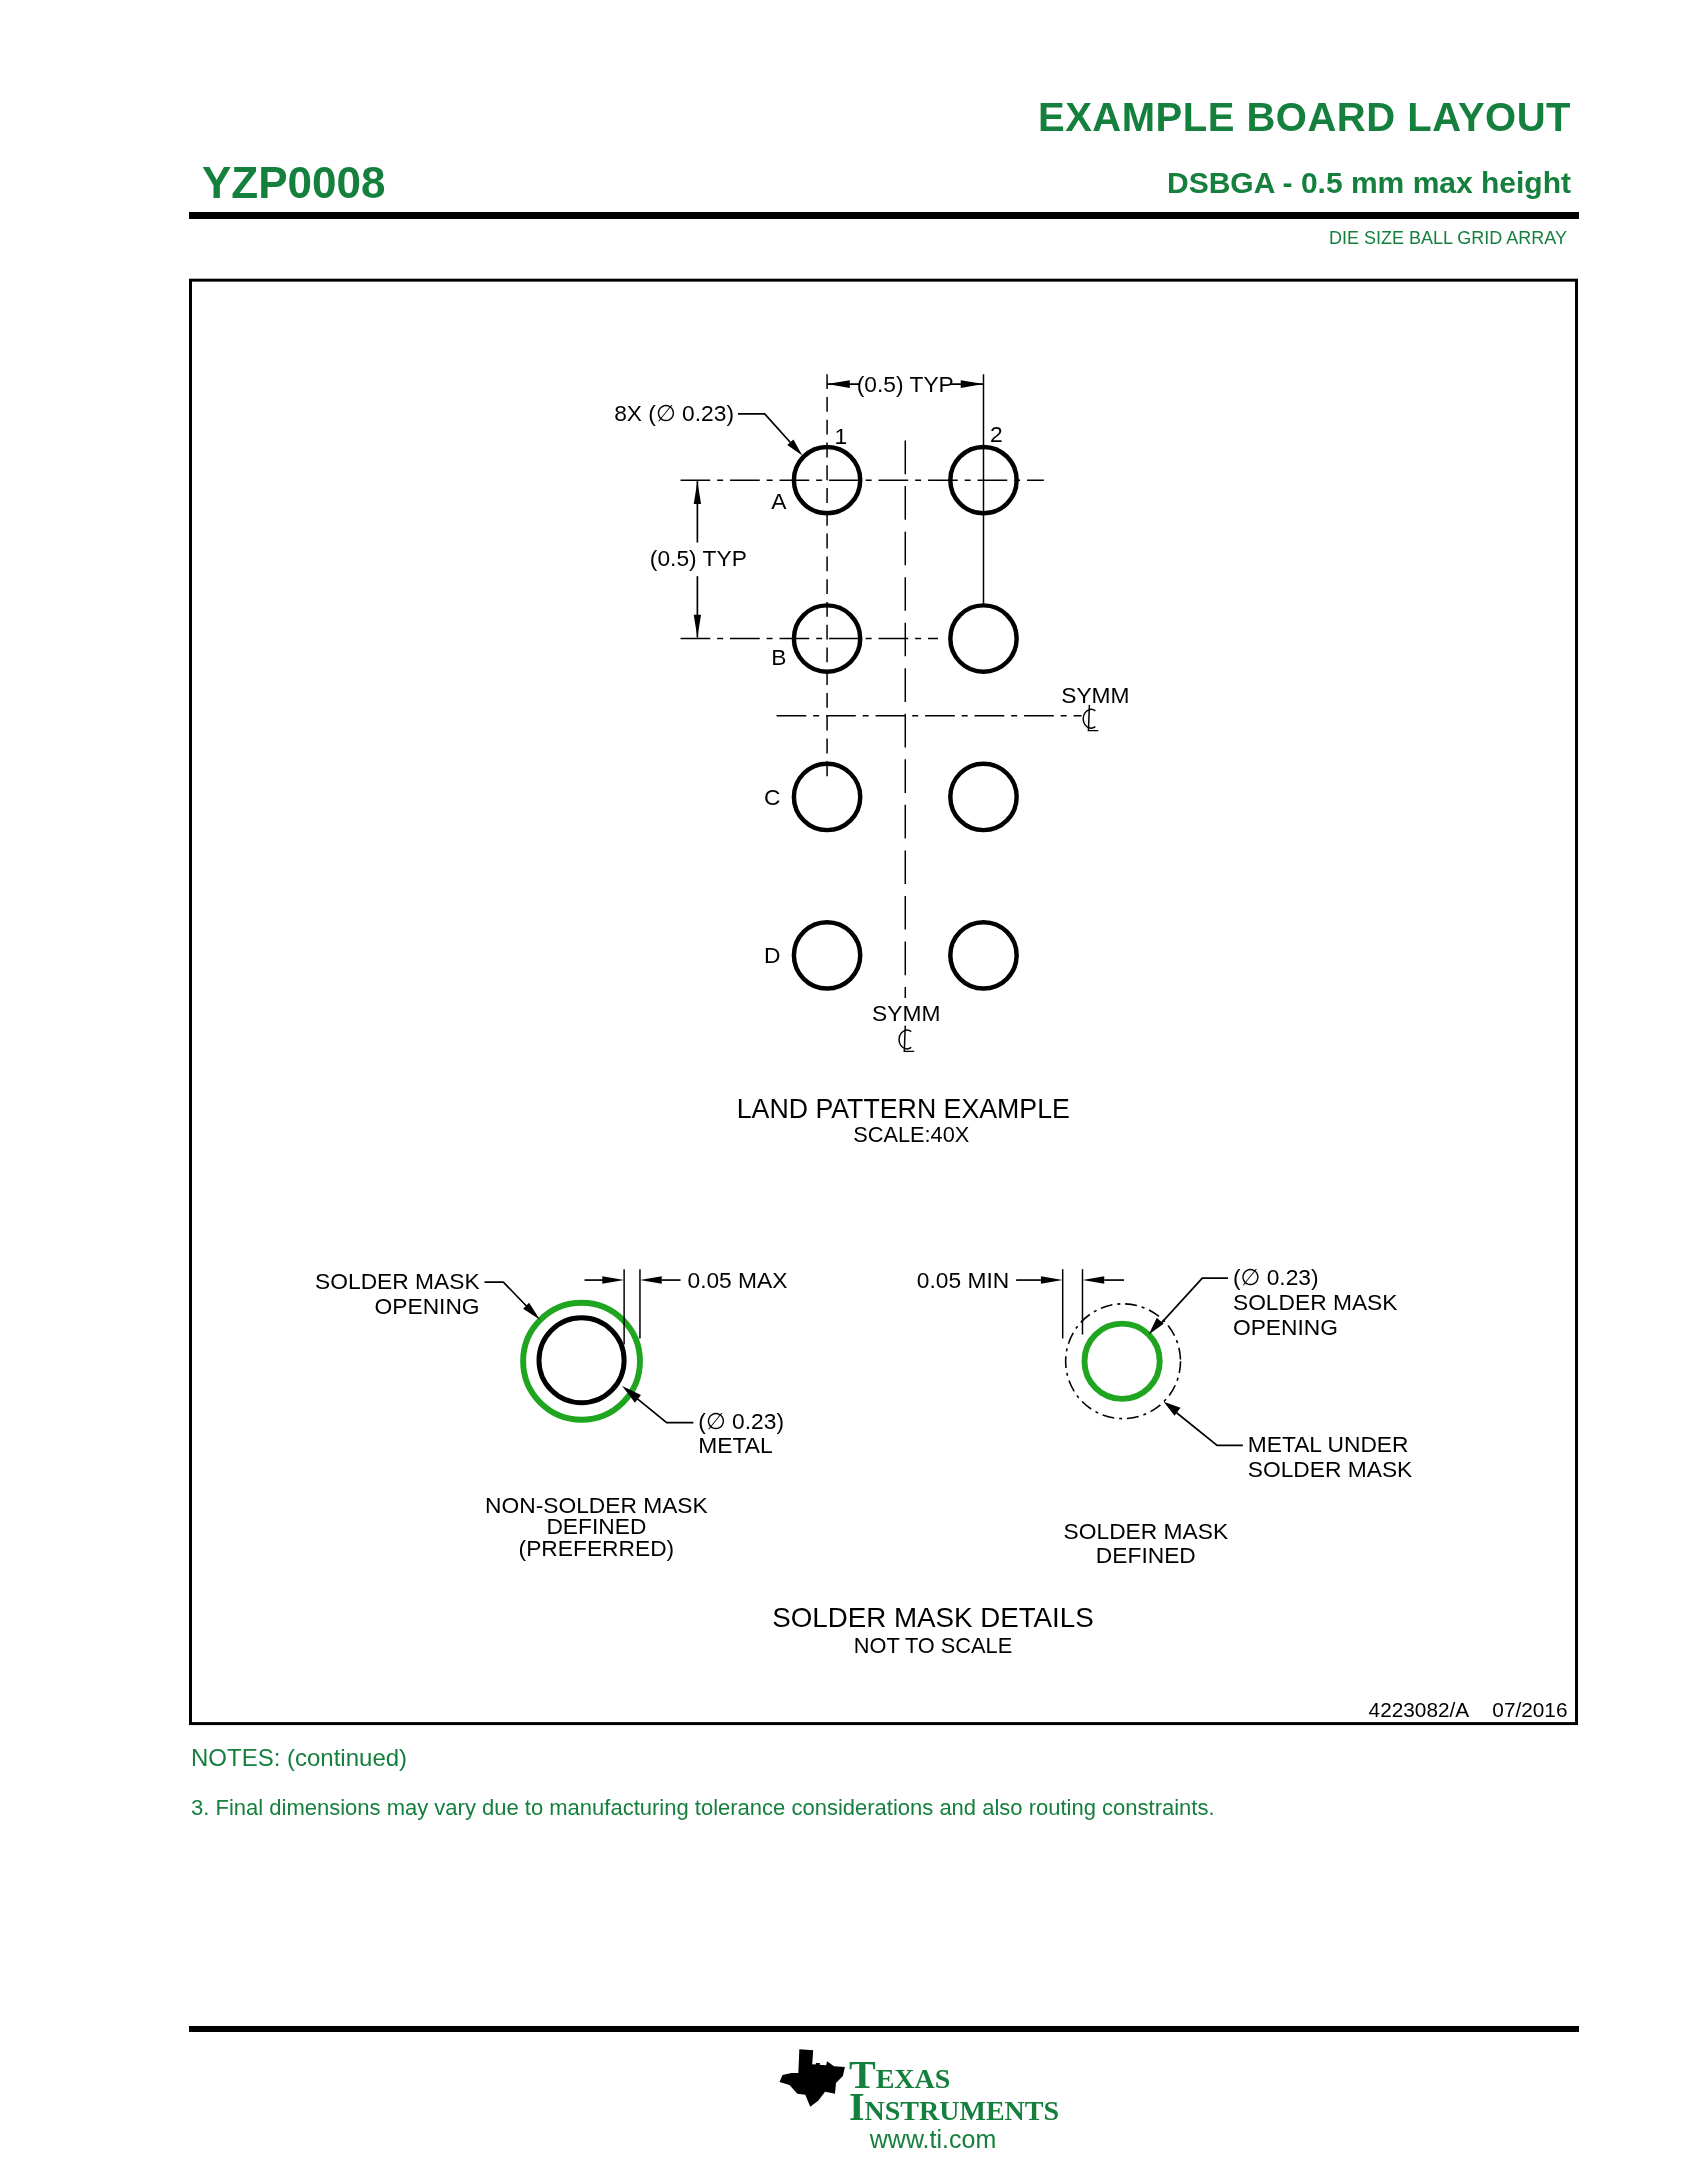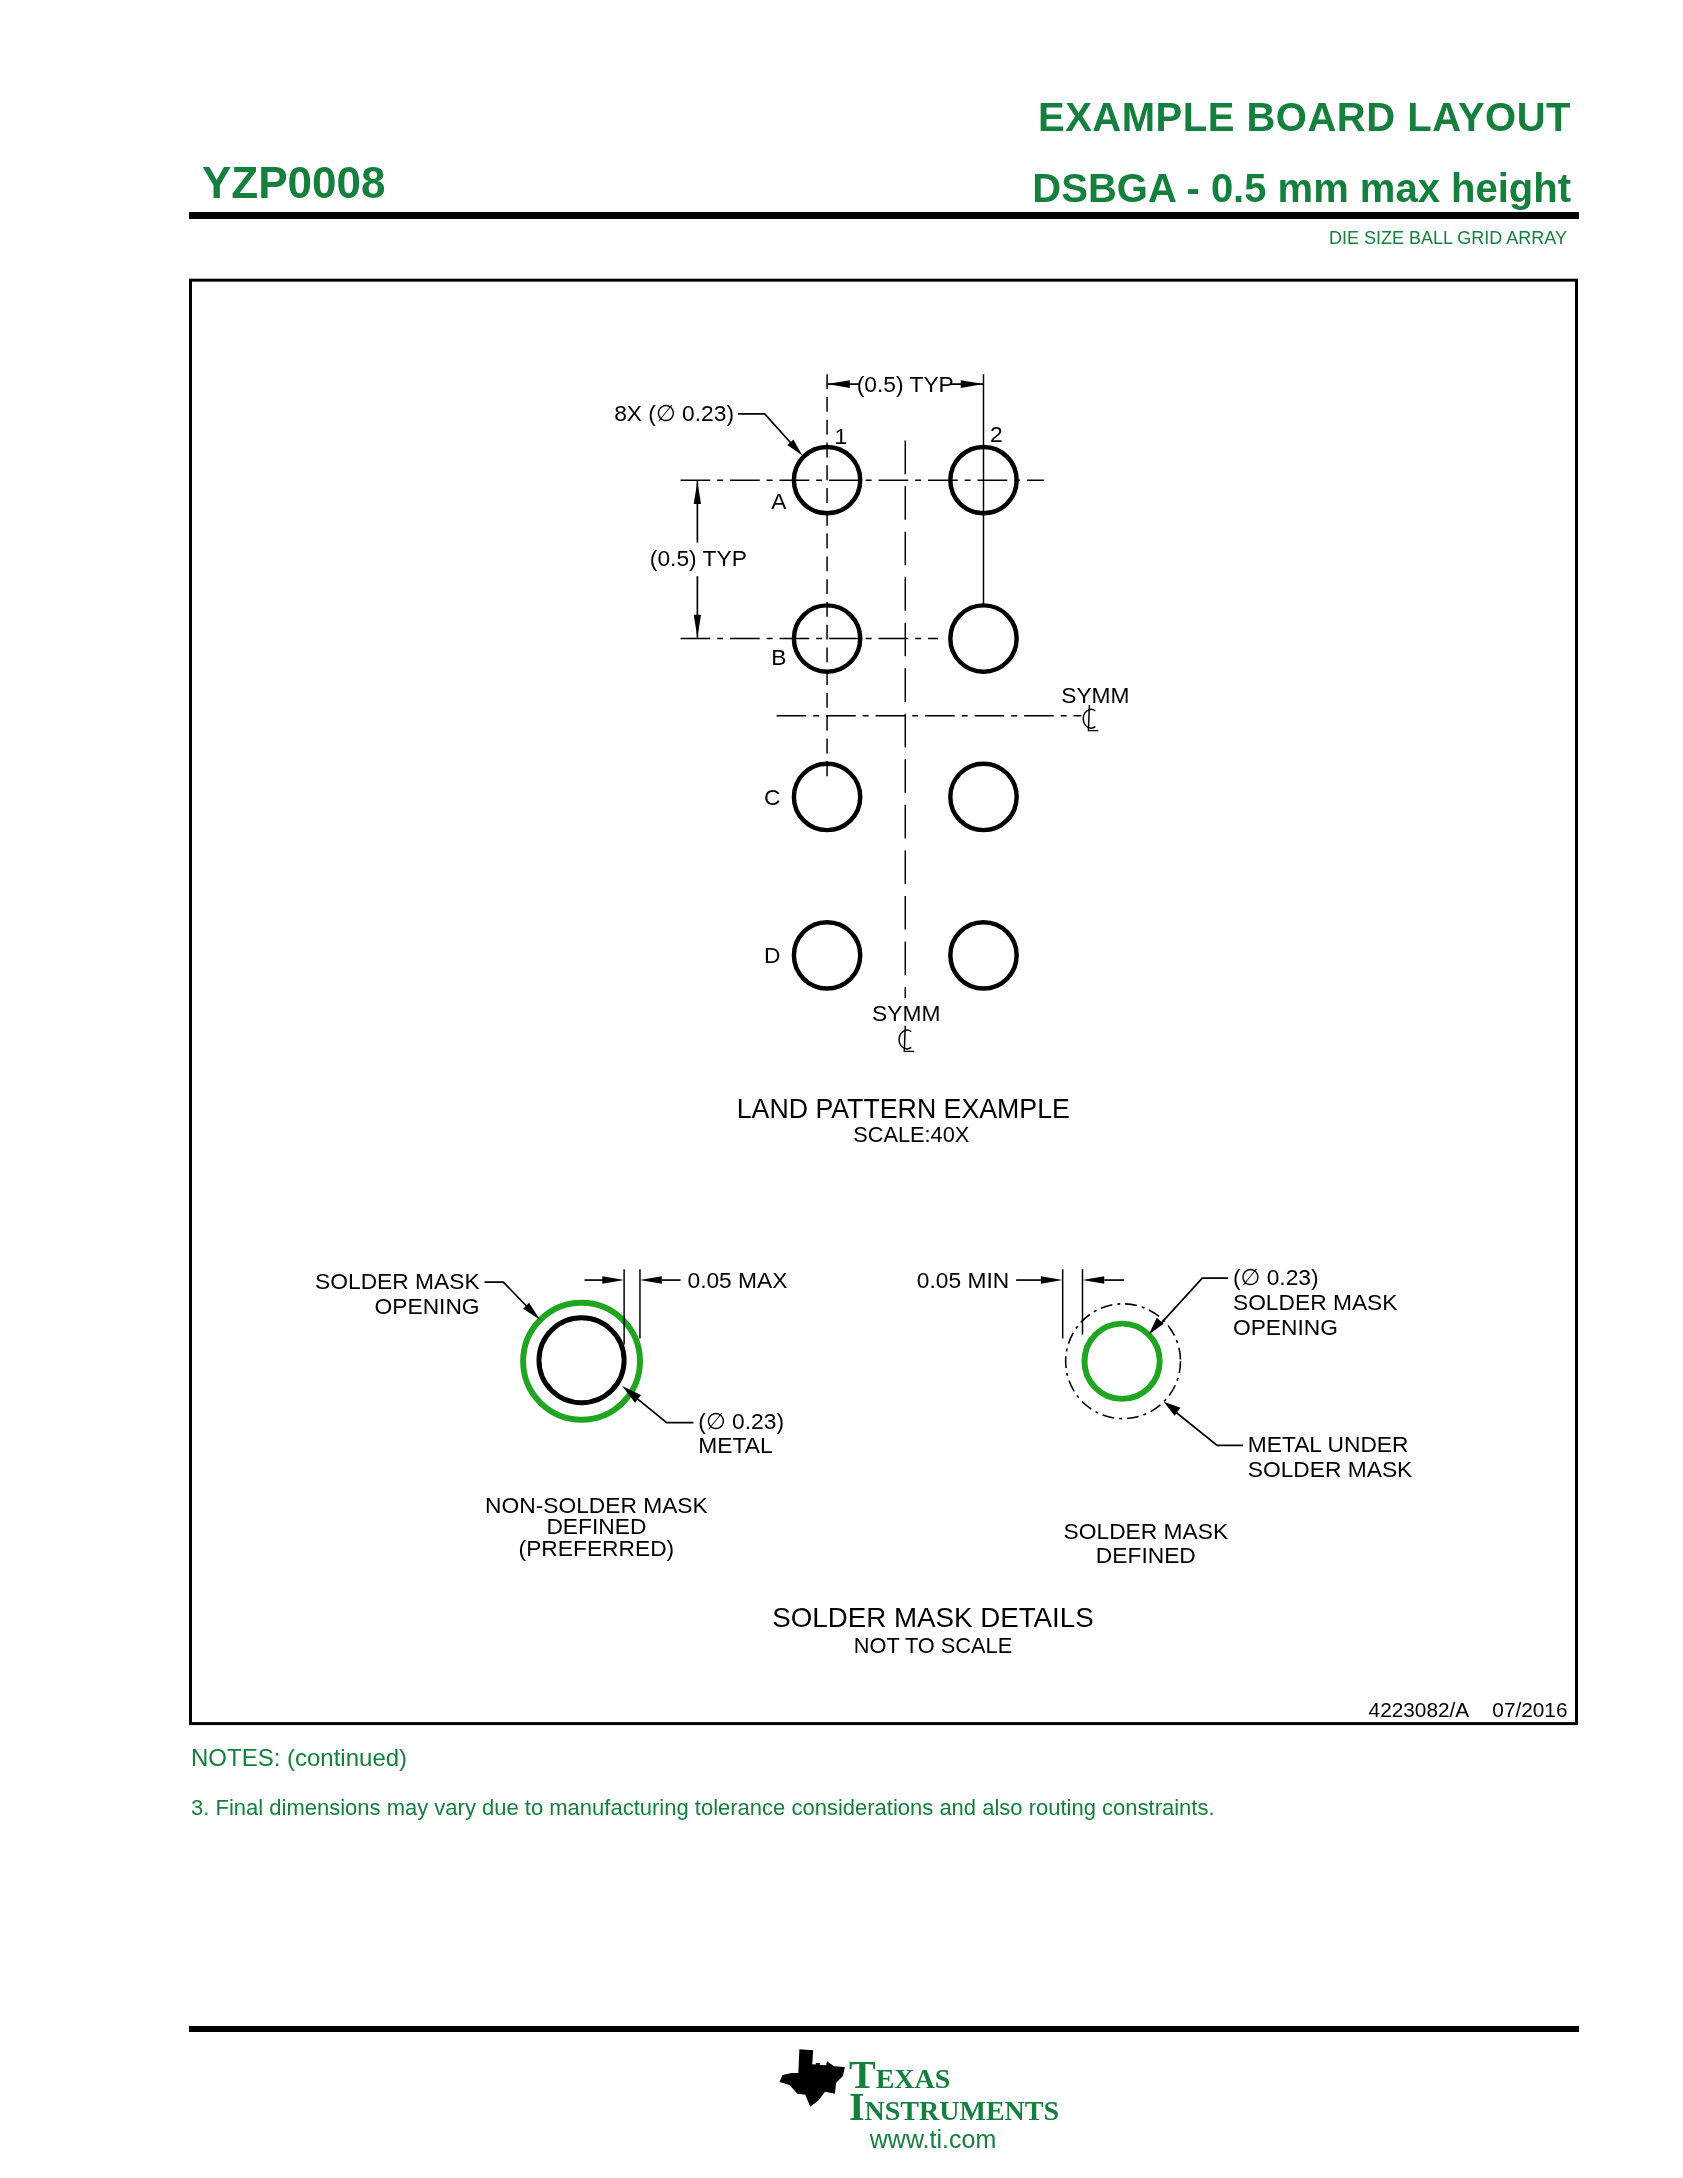"DSBGA - 0.5 mm max" .hdr-spec { font-size: 40px -> 30px }
